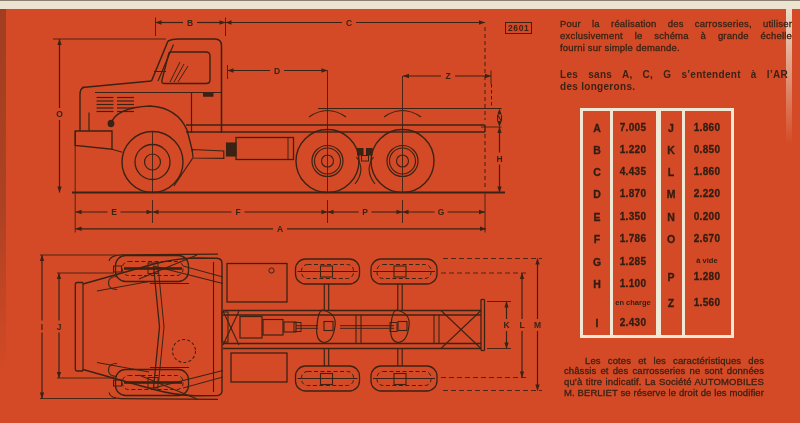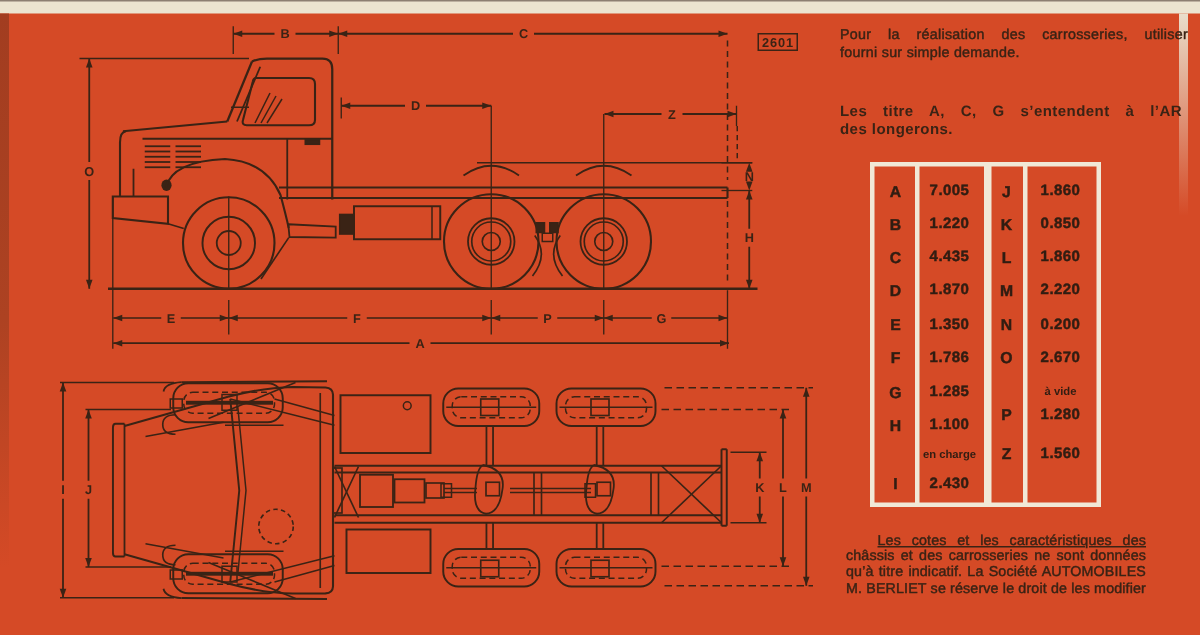"exclusivement le schéma à grande" div { html: none -> <div>exclusivement le schéma à grande échelle</div> }
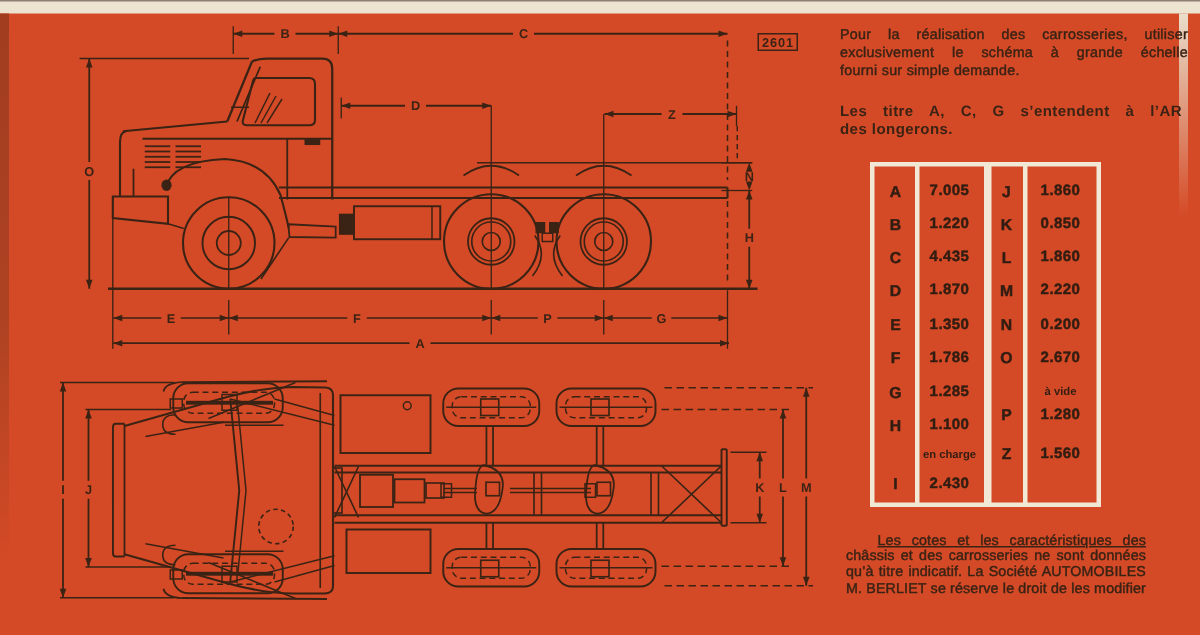"Les titre A, C, G" div { text: titre -> sans }
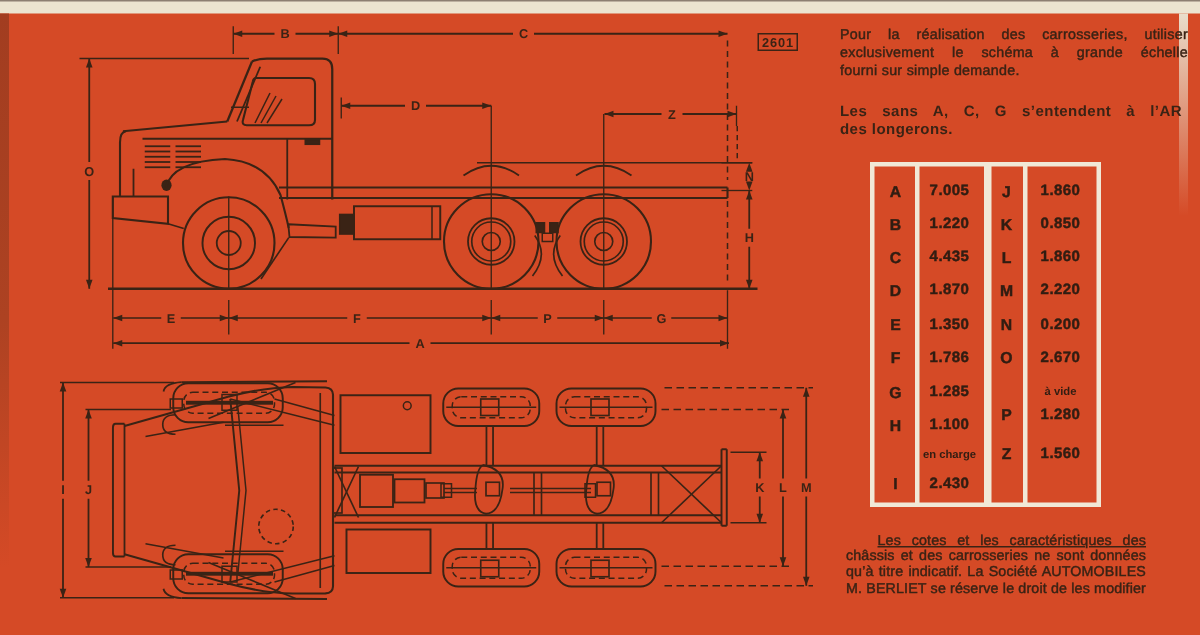"Les cotes et les caractéristiques" .ind { text-decoration: underline -> none }
